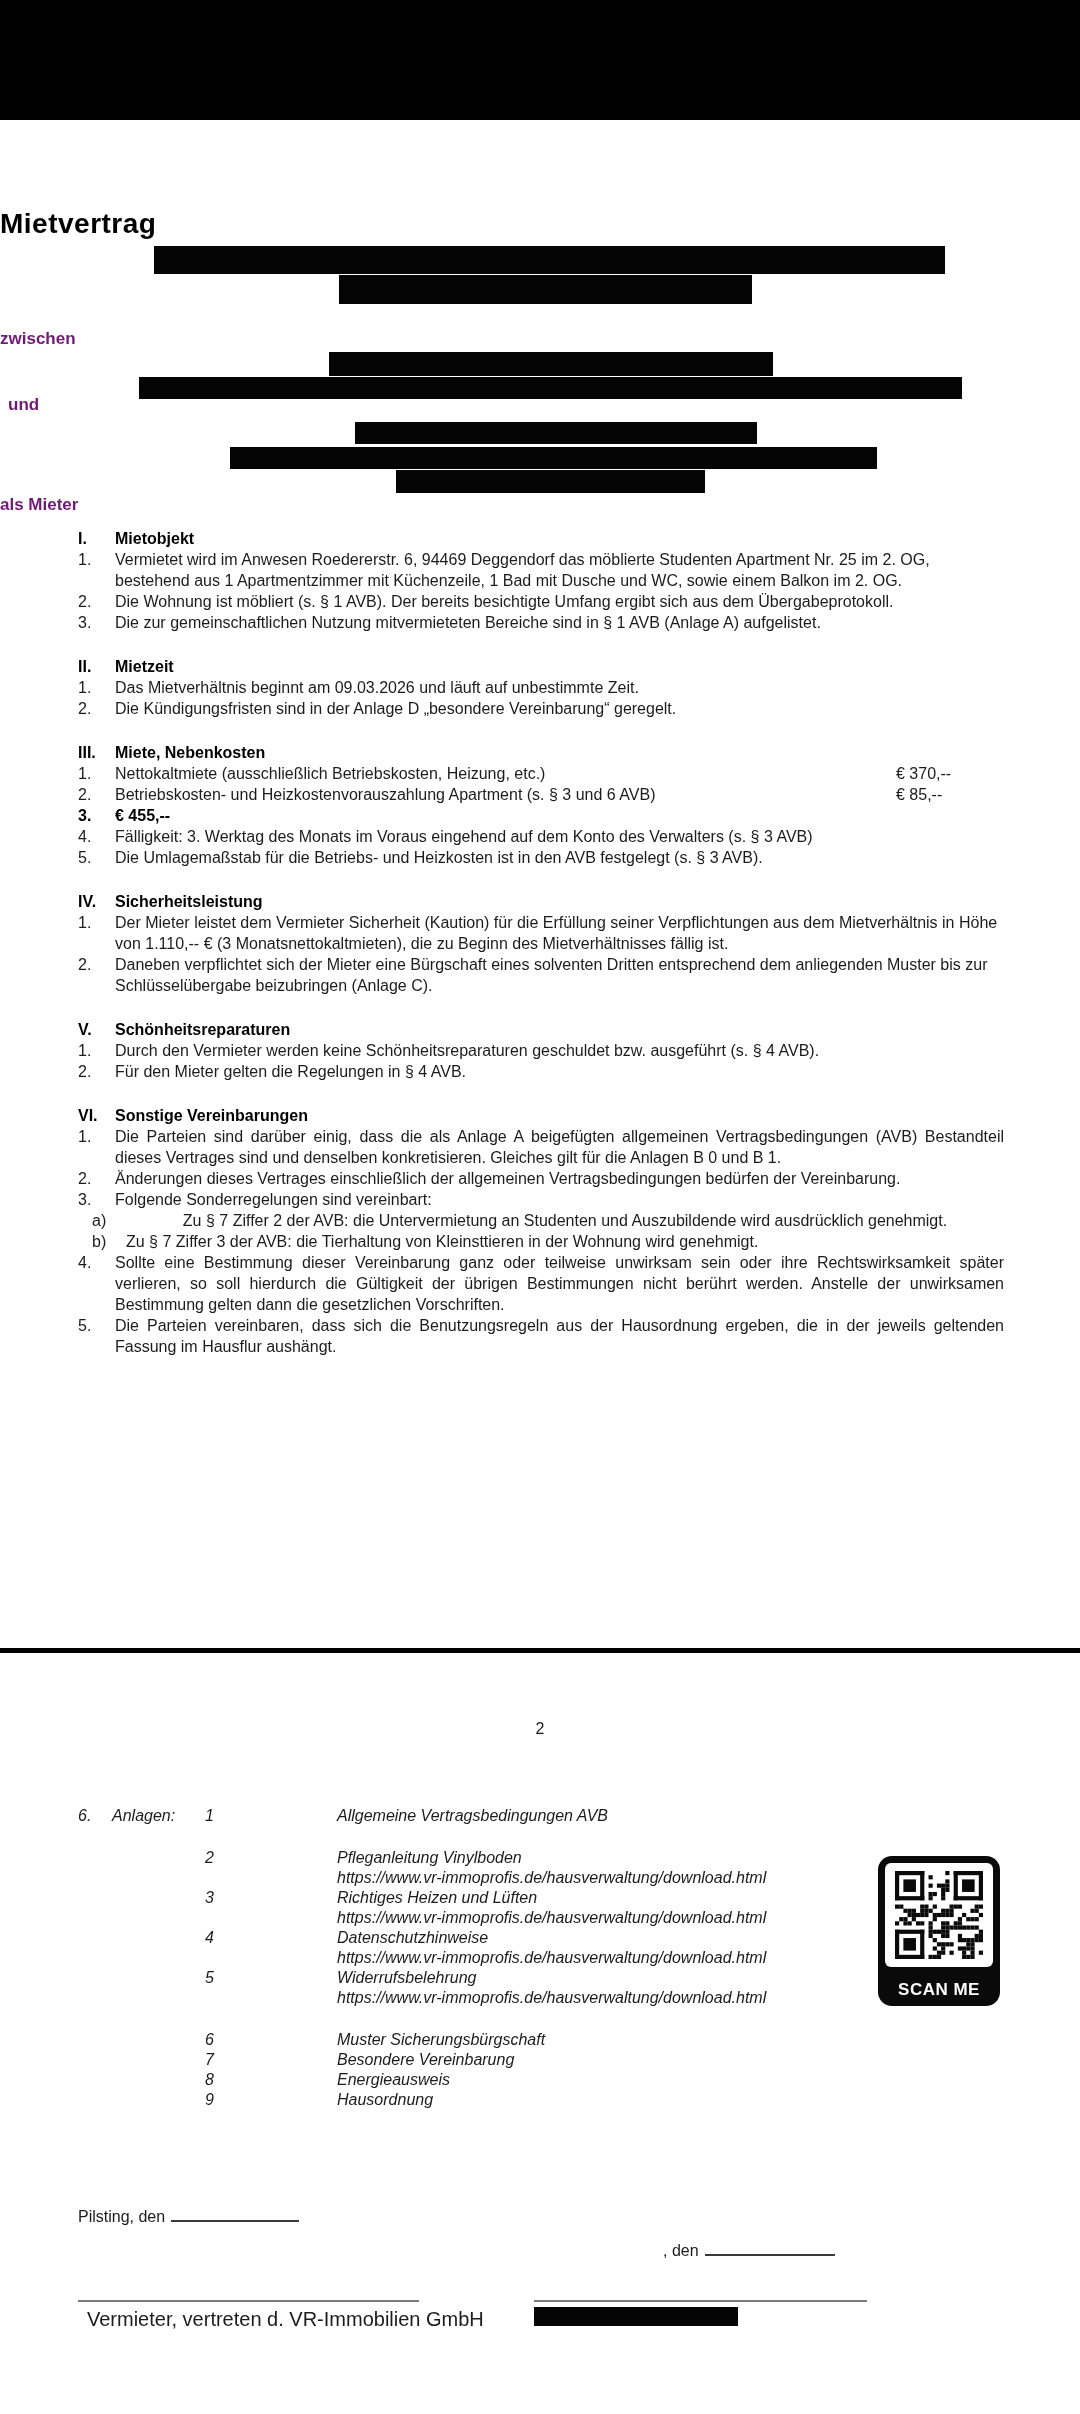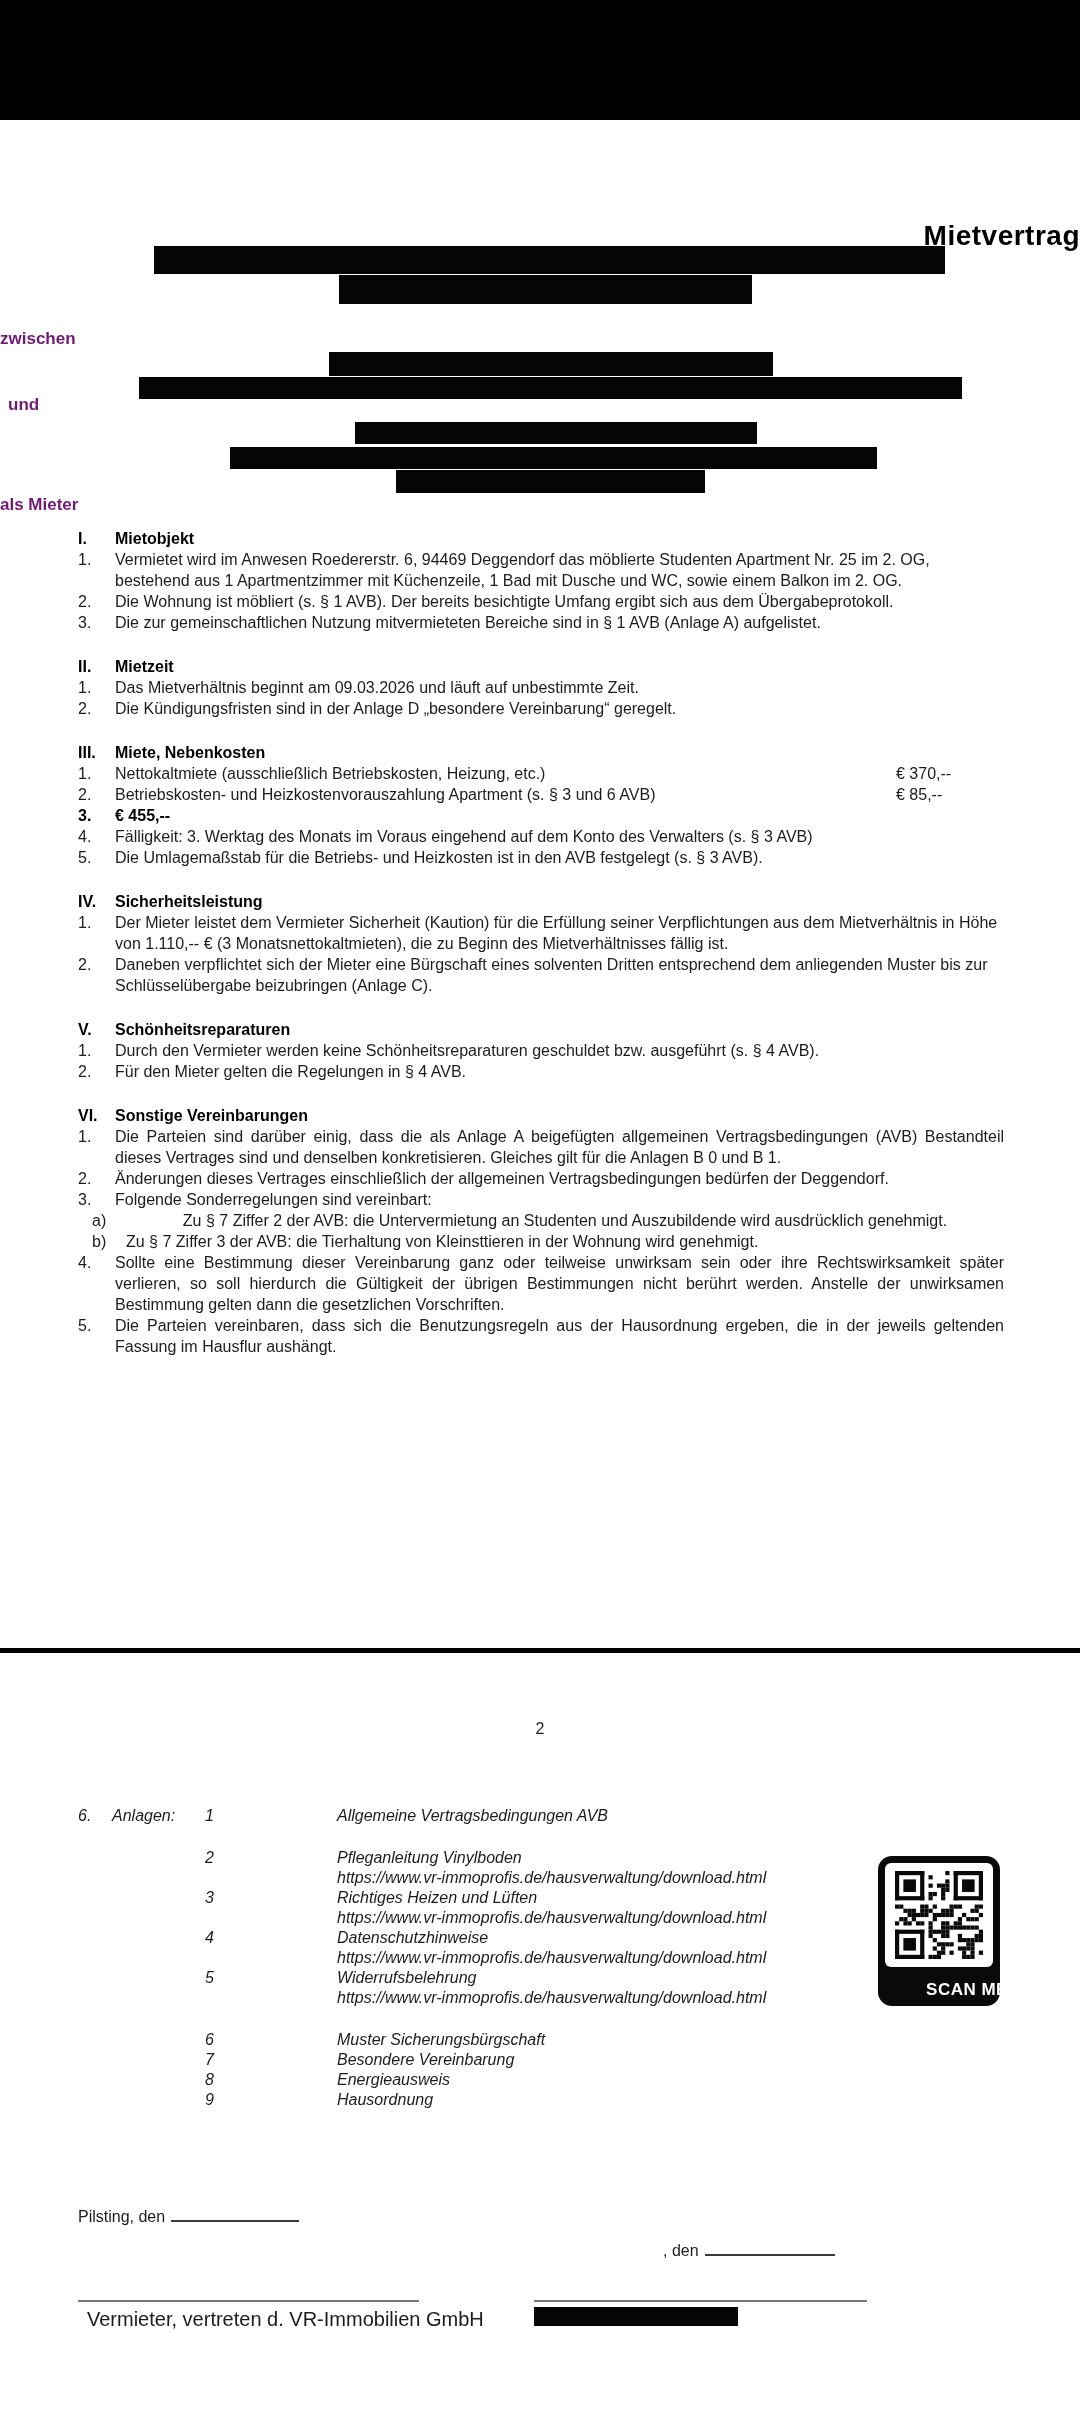"Mietvertrag" .doc-title { text-align: right -> left; top: 220px -> 208px }
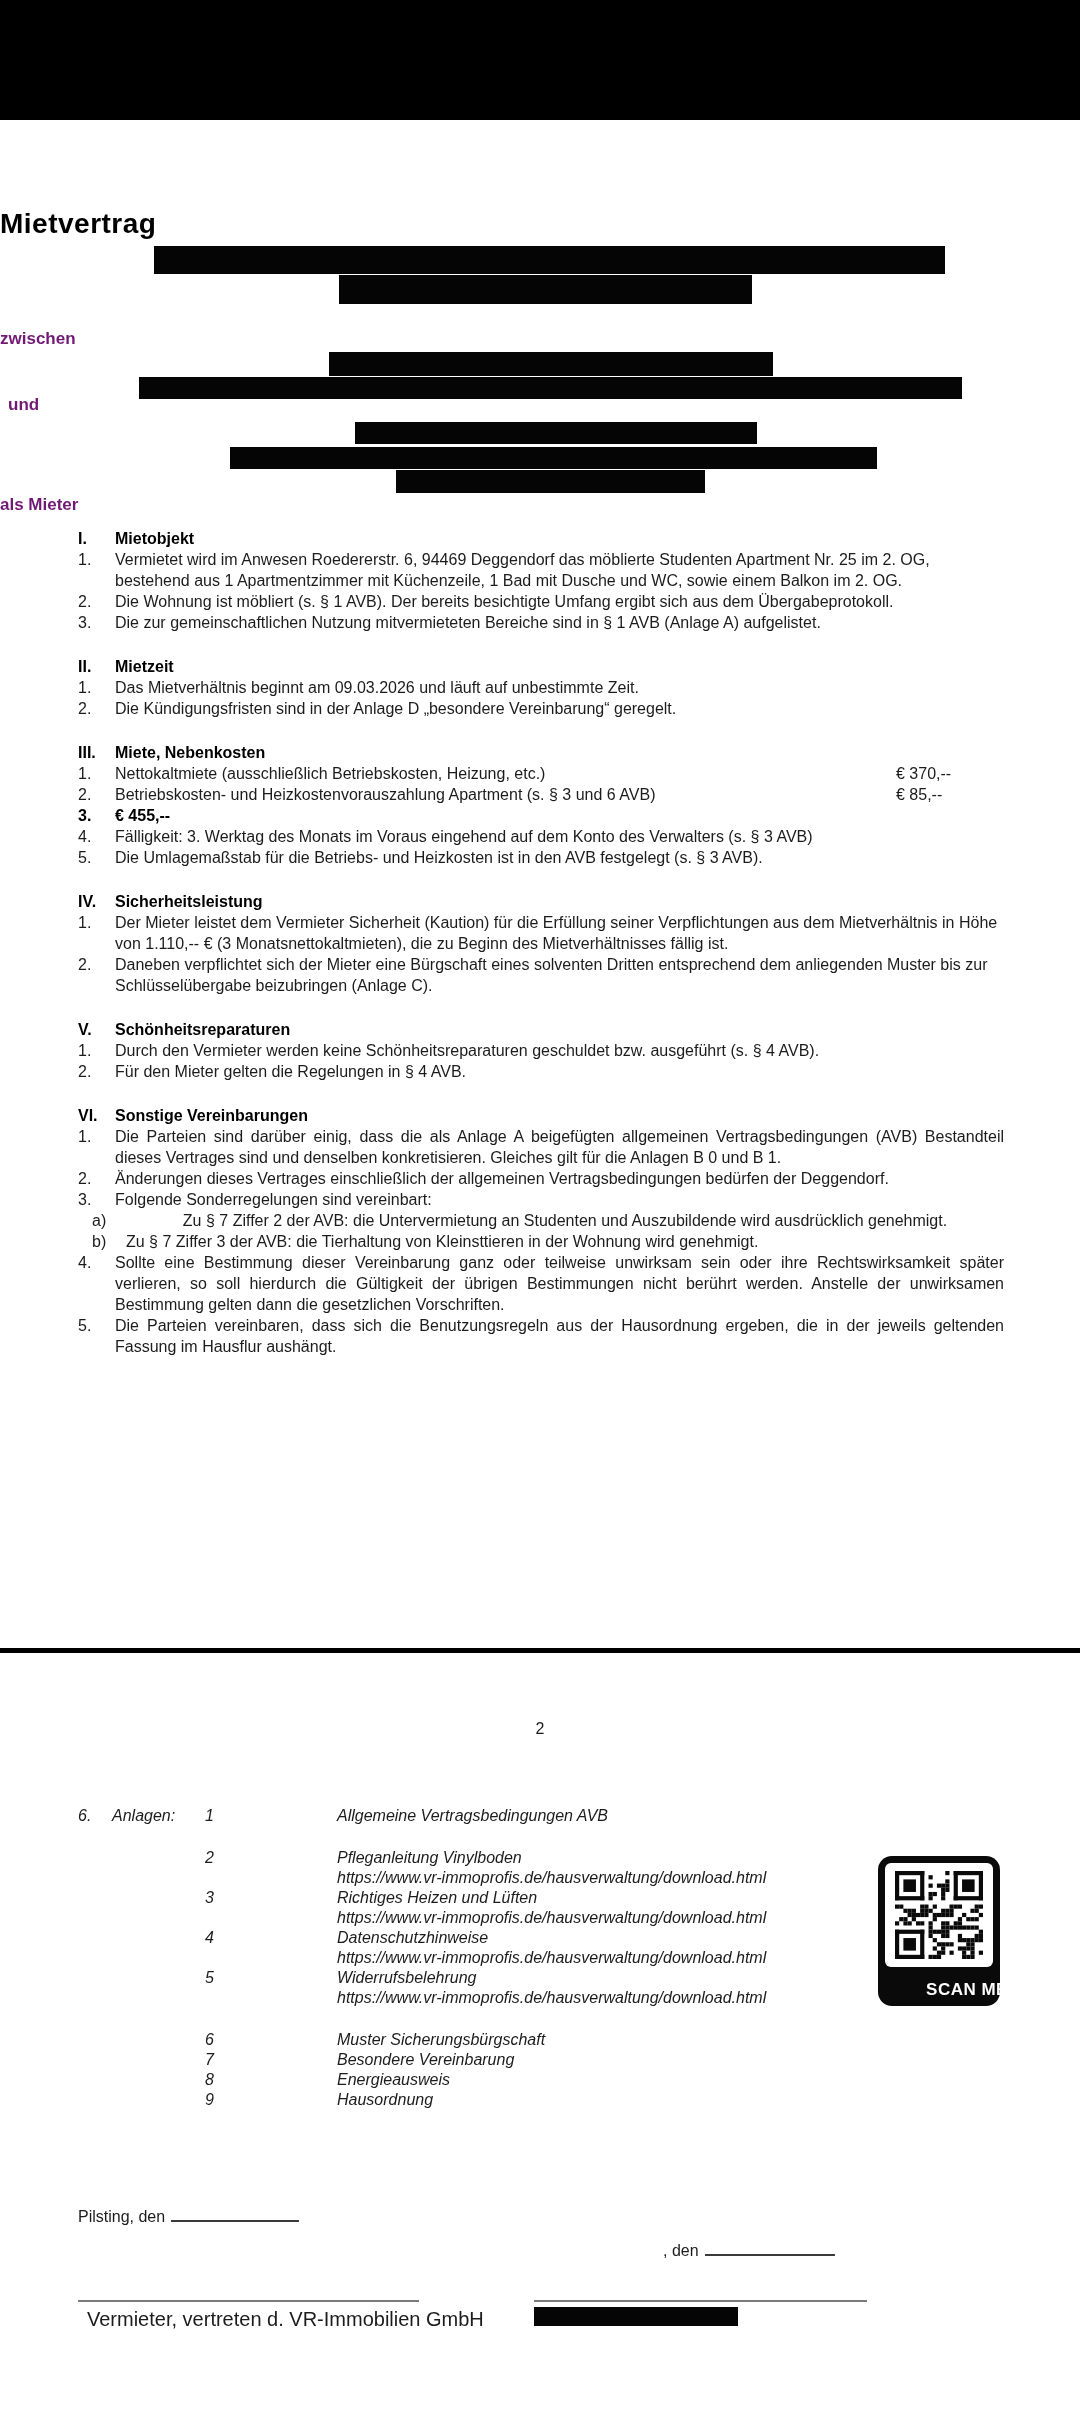"Änderungen dieses Vertrages" span.item-text { text: Deggendorf -> Vereinbarung }
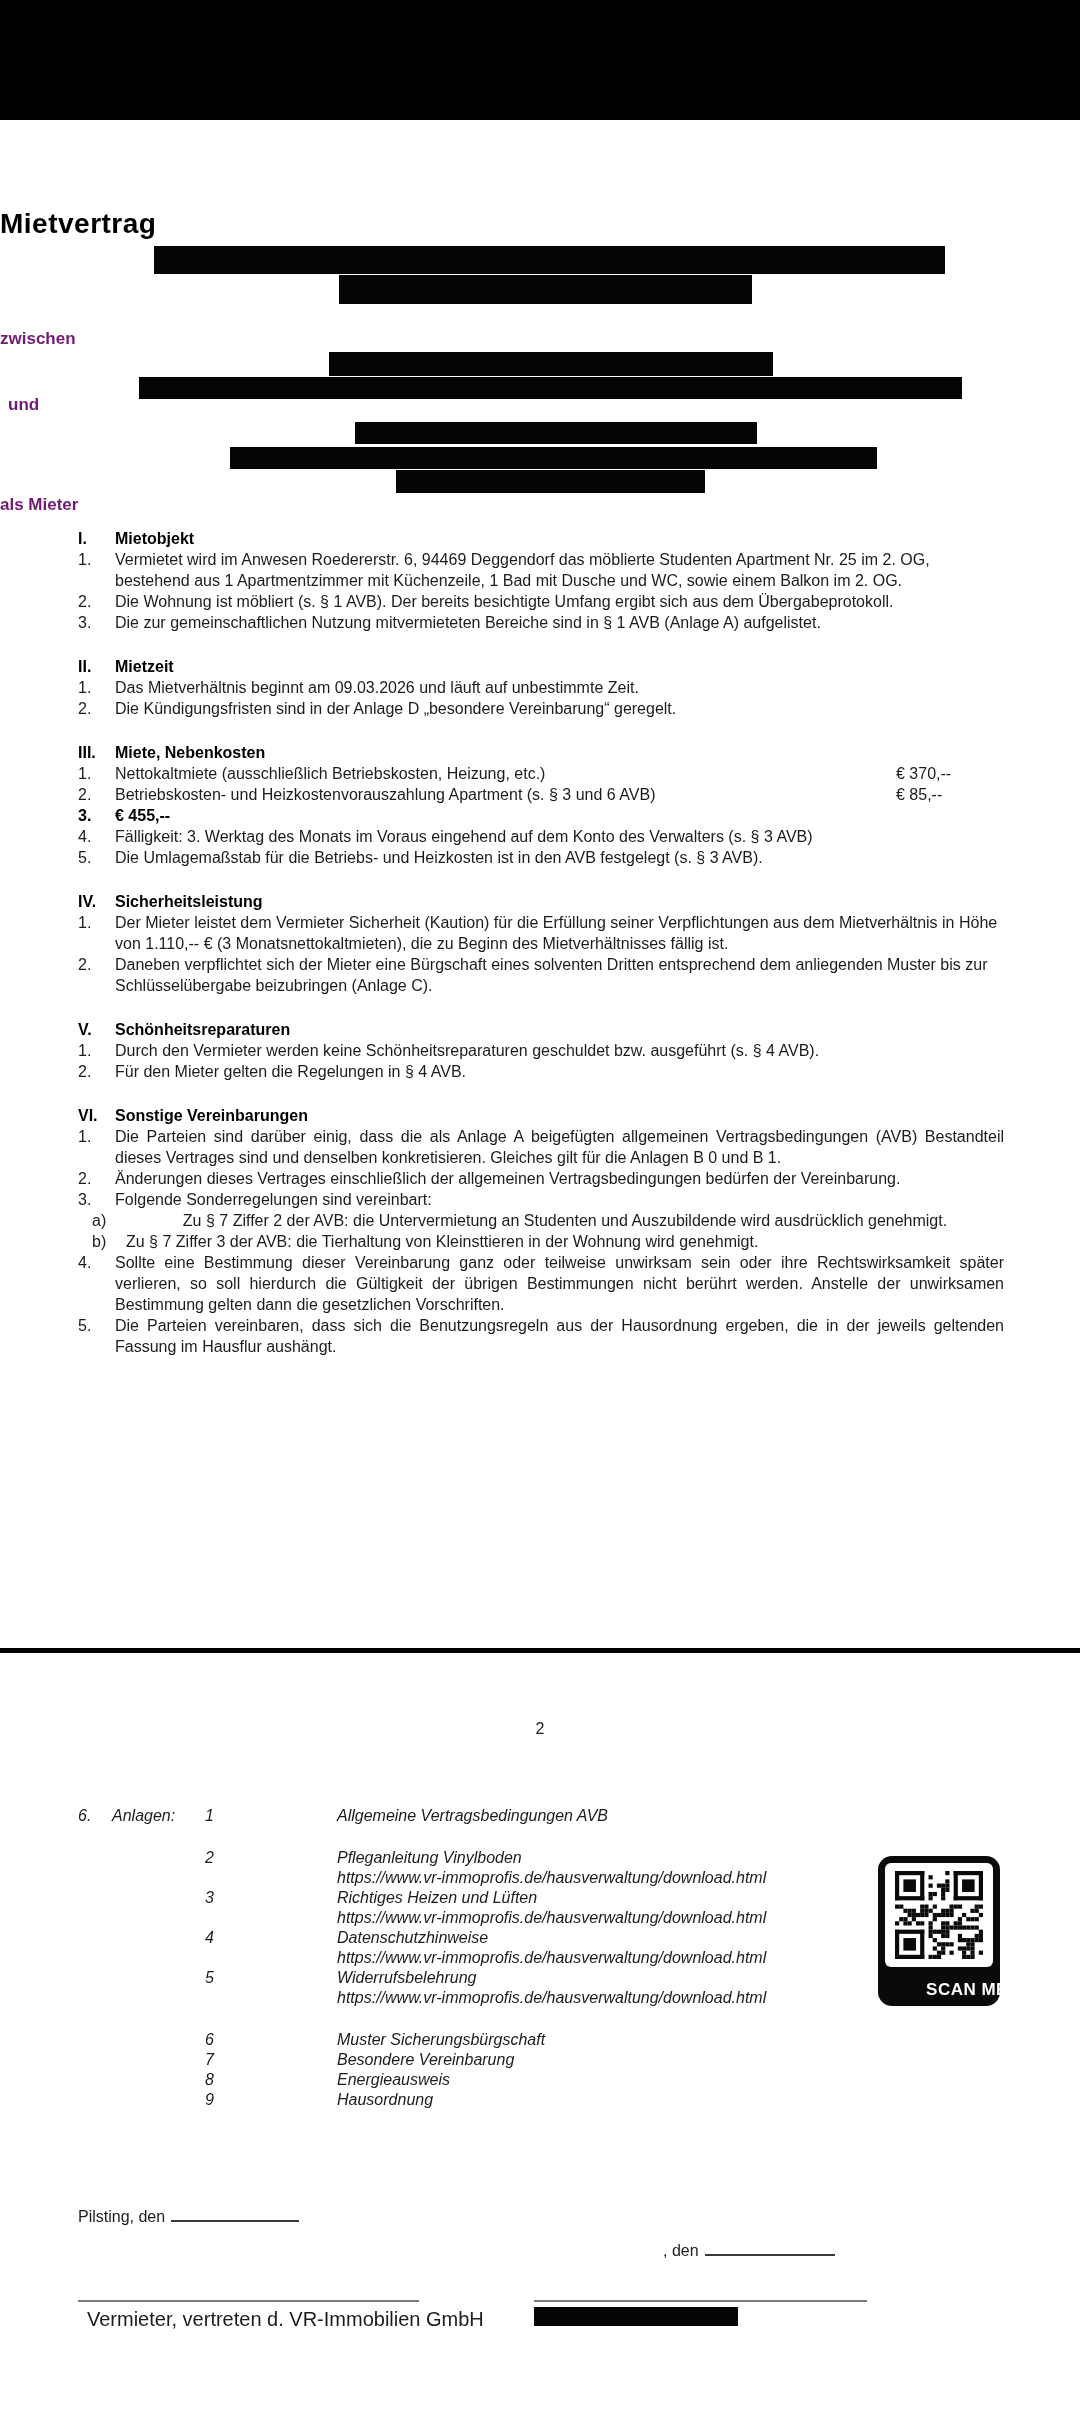"SCAN ME" .qr-label { padding-left: 28px -> none }
